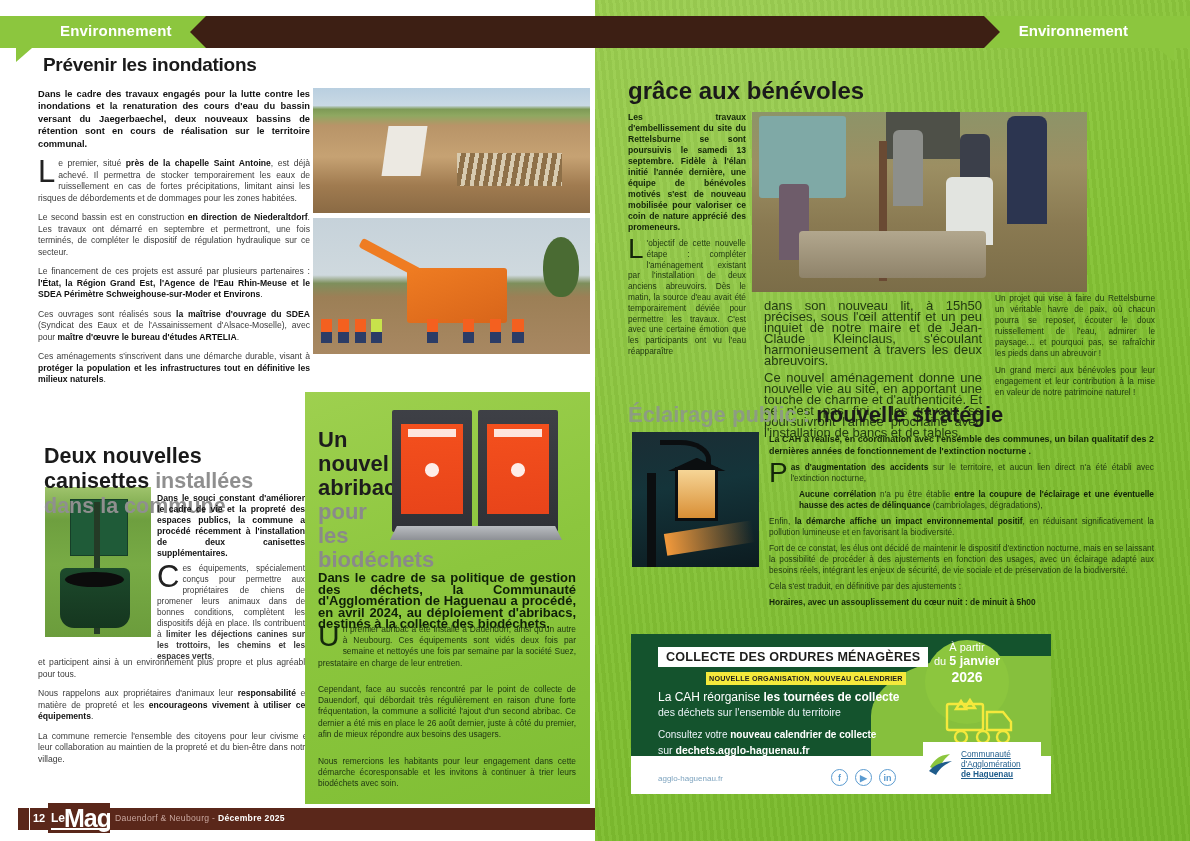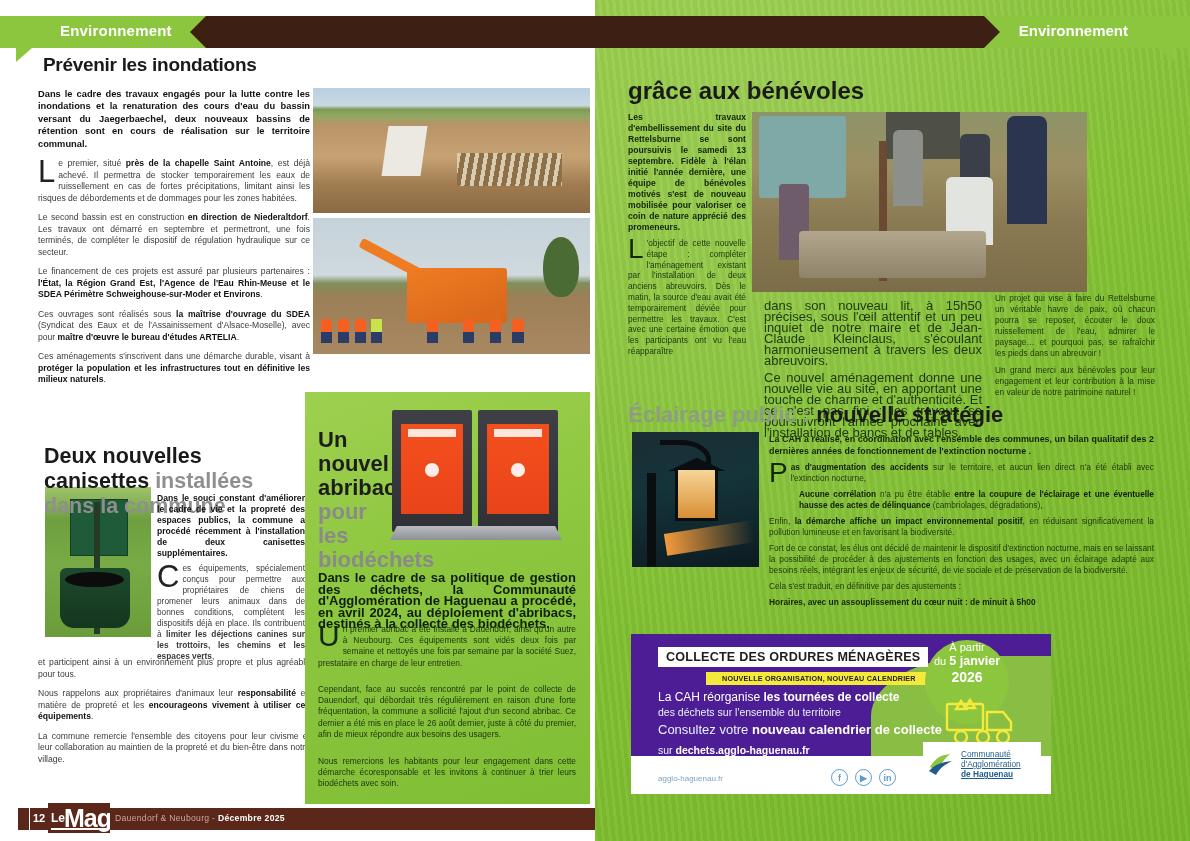"COLLECTE DES ORDURES MÉNAGÈRES" .ad { background: #4c1d95 -> #14532d }
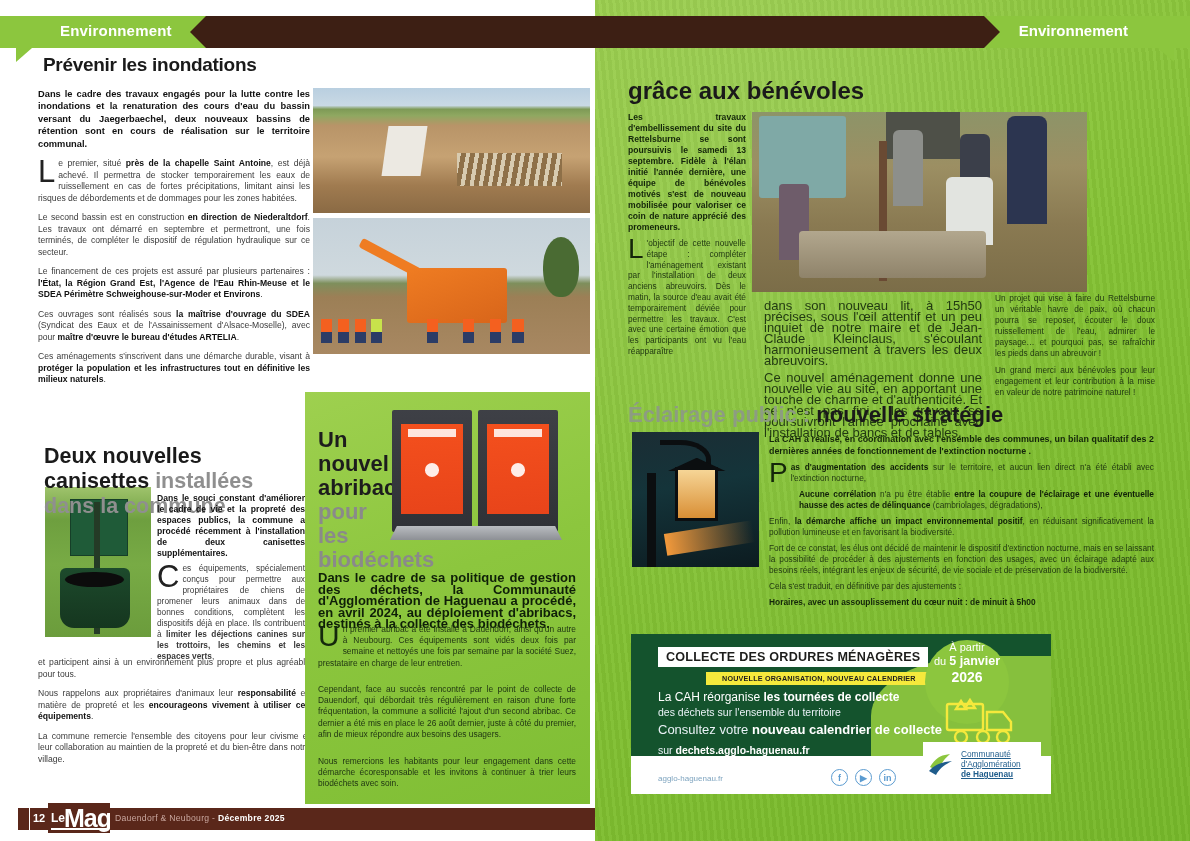"NOUVELLE ORGANISATION, NOUVEAU" .ad-sub { padding: 2px 16px -> 2px 3px }
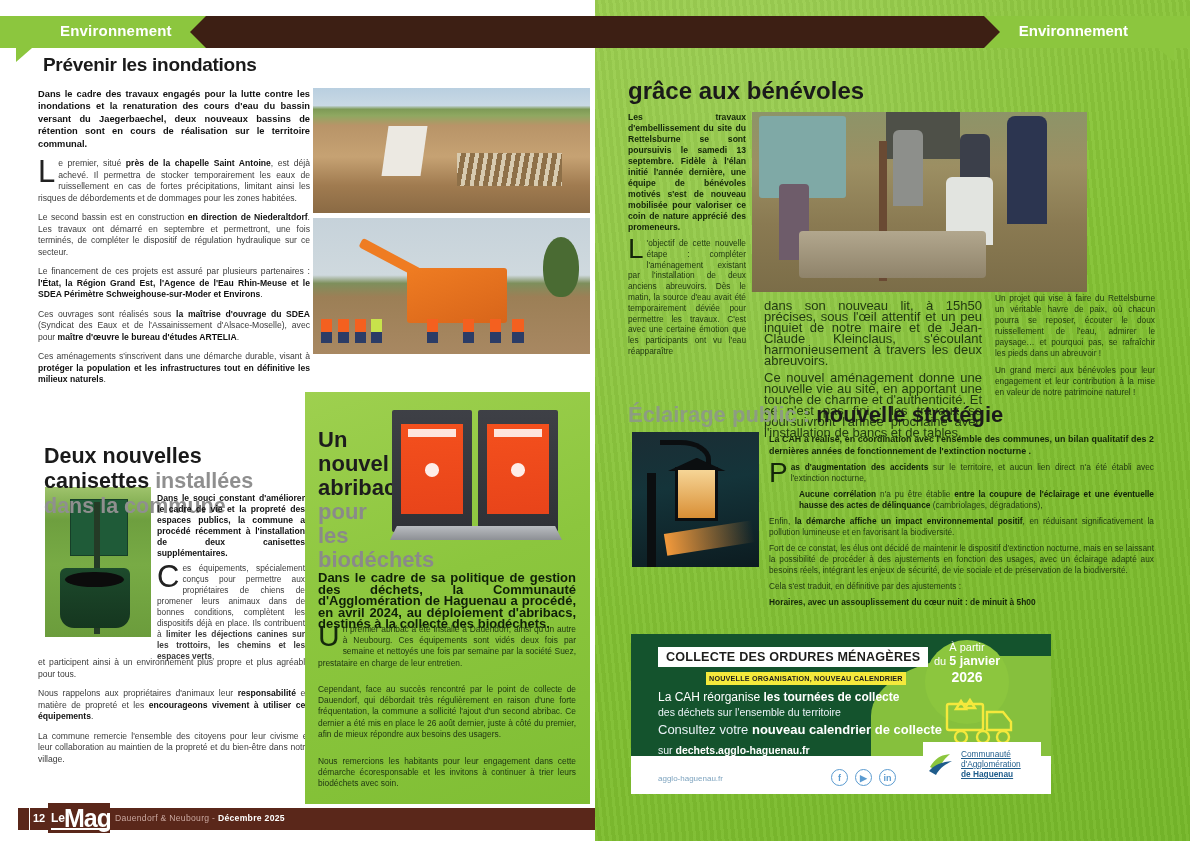"Consultez votre nouveau calendrier de" .ad-line3 { font-size: 13px -> 10px; top: 88px -> 95px }
